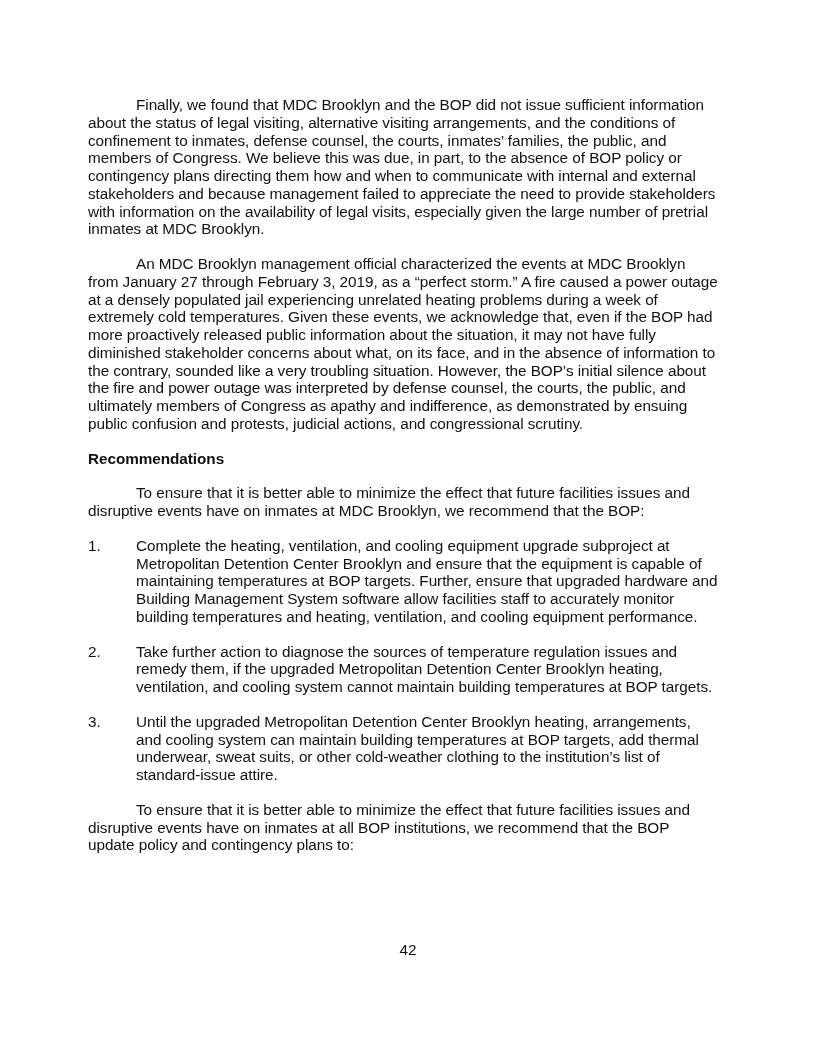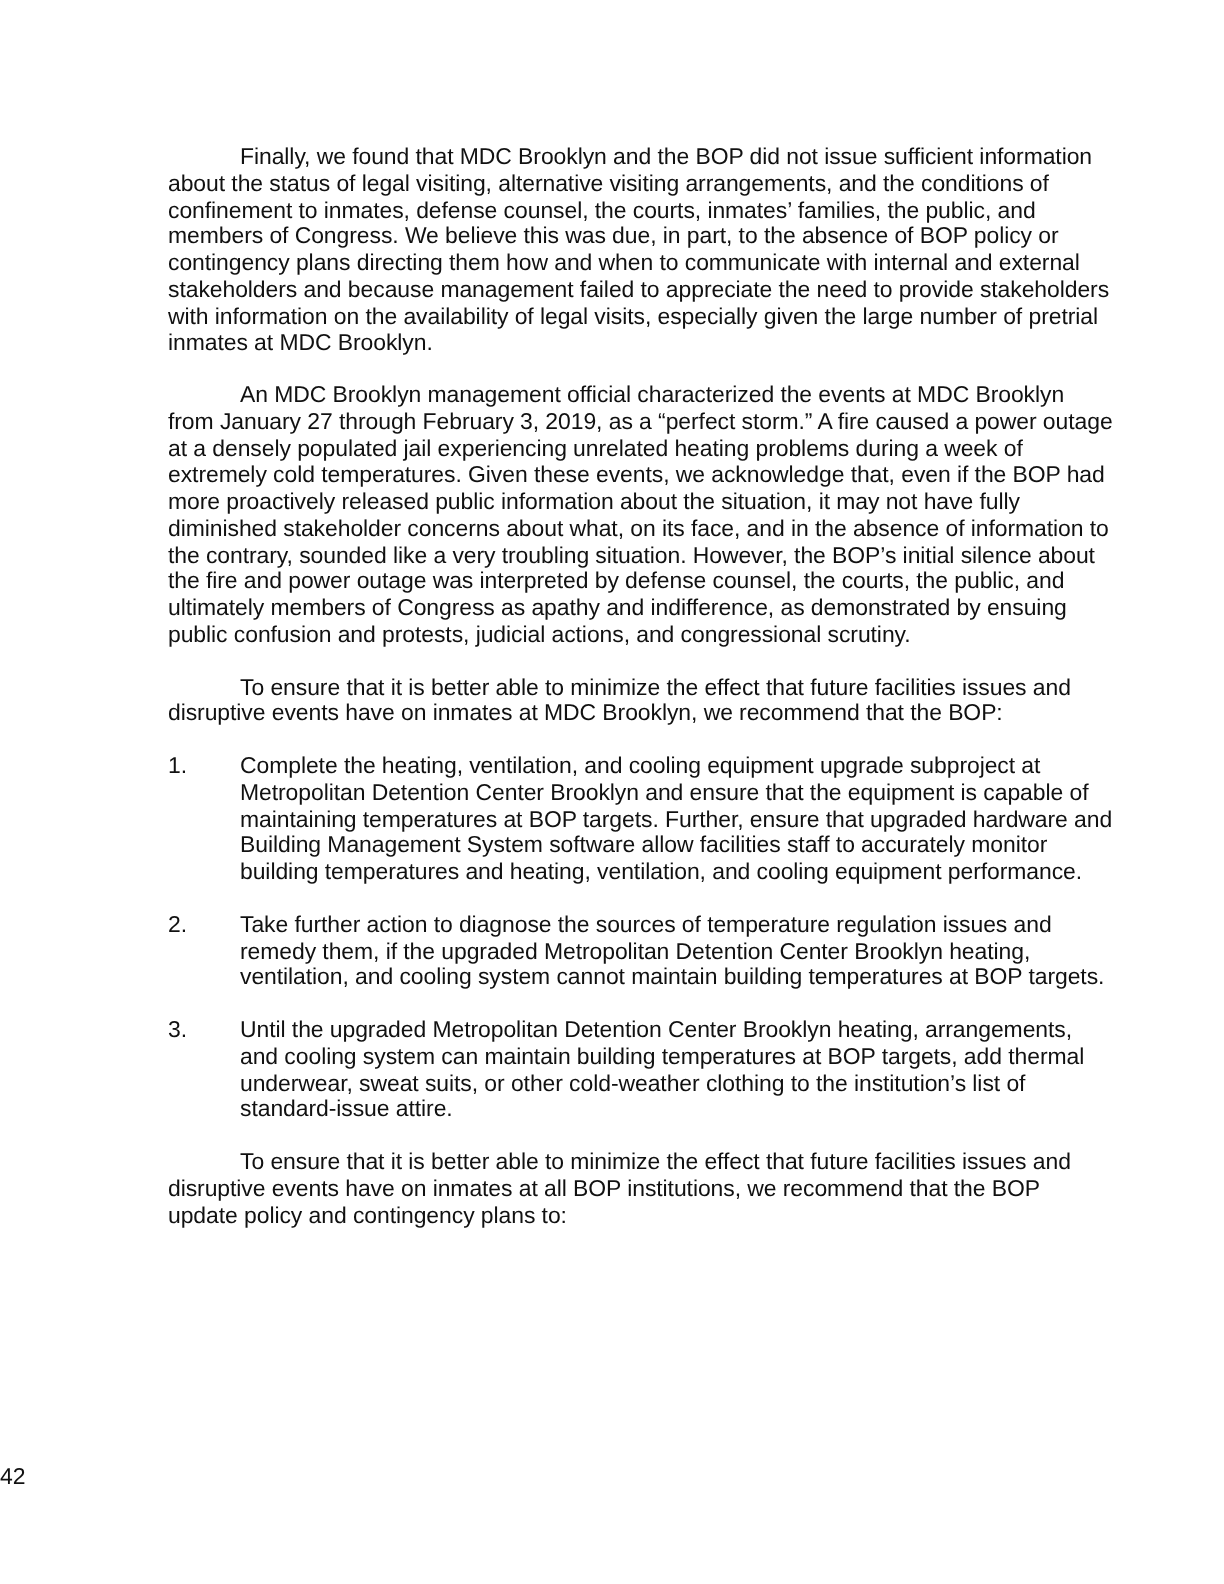"Finally, we found that MDC" .page { left: 112px -> 88px }
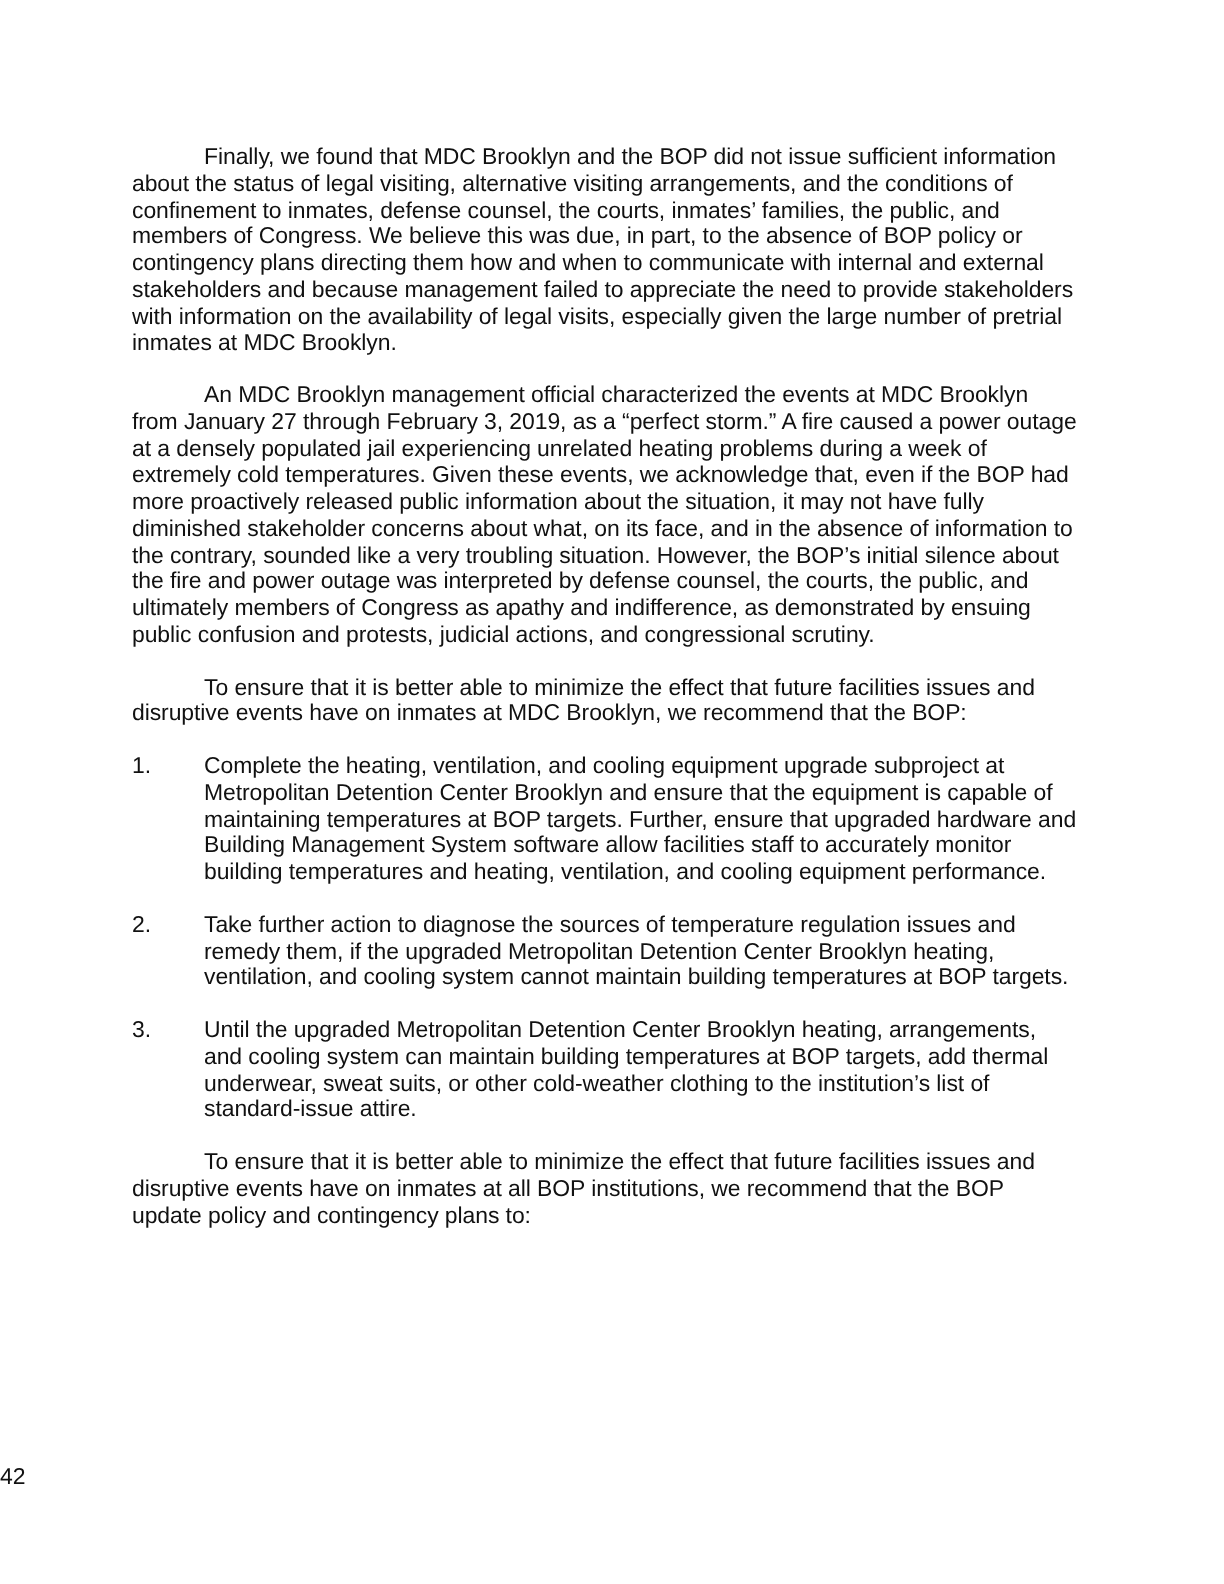"Recommendations" p.heading { html: none -> <p>Recommendations</p> }
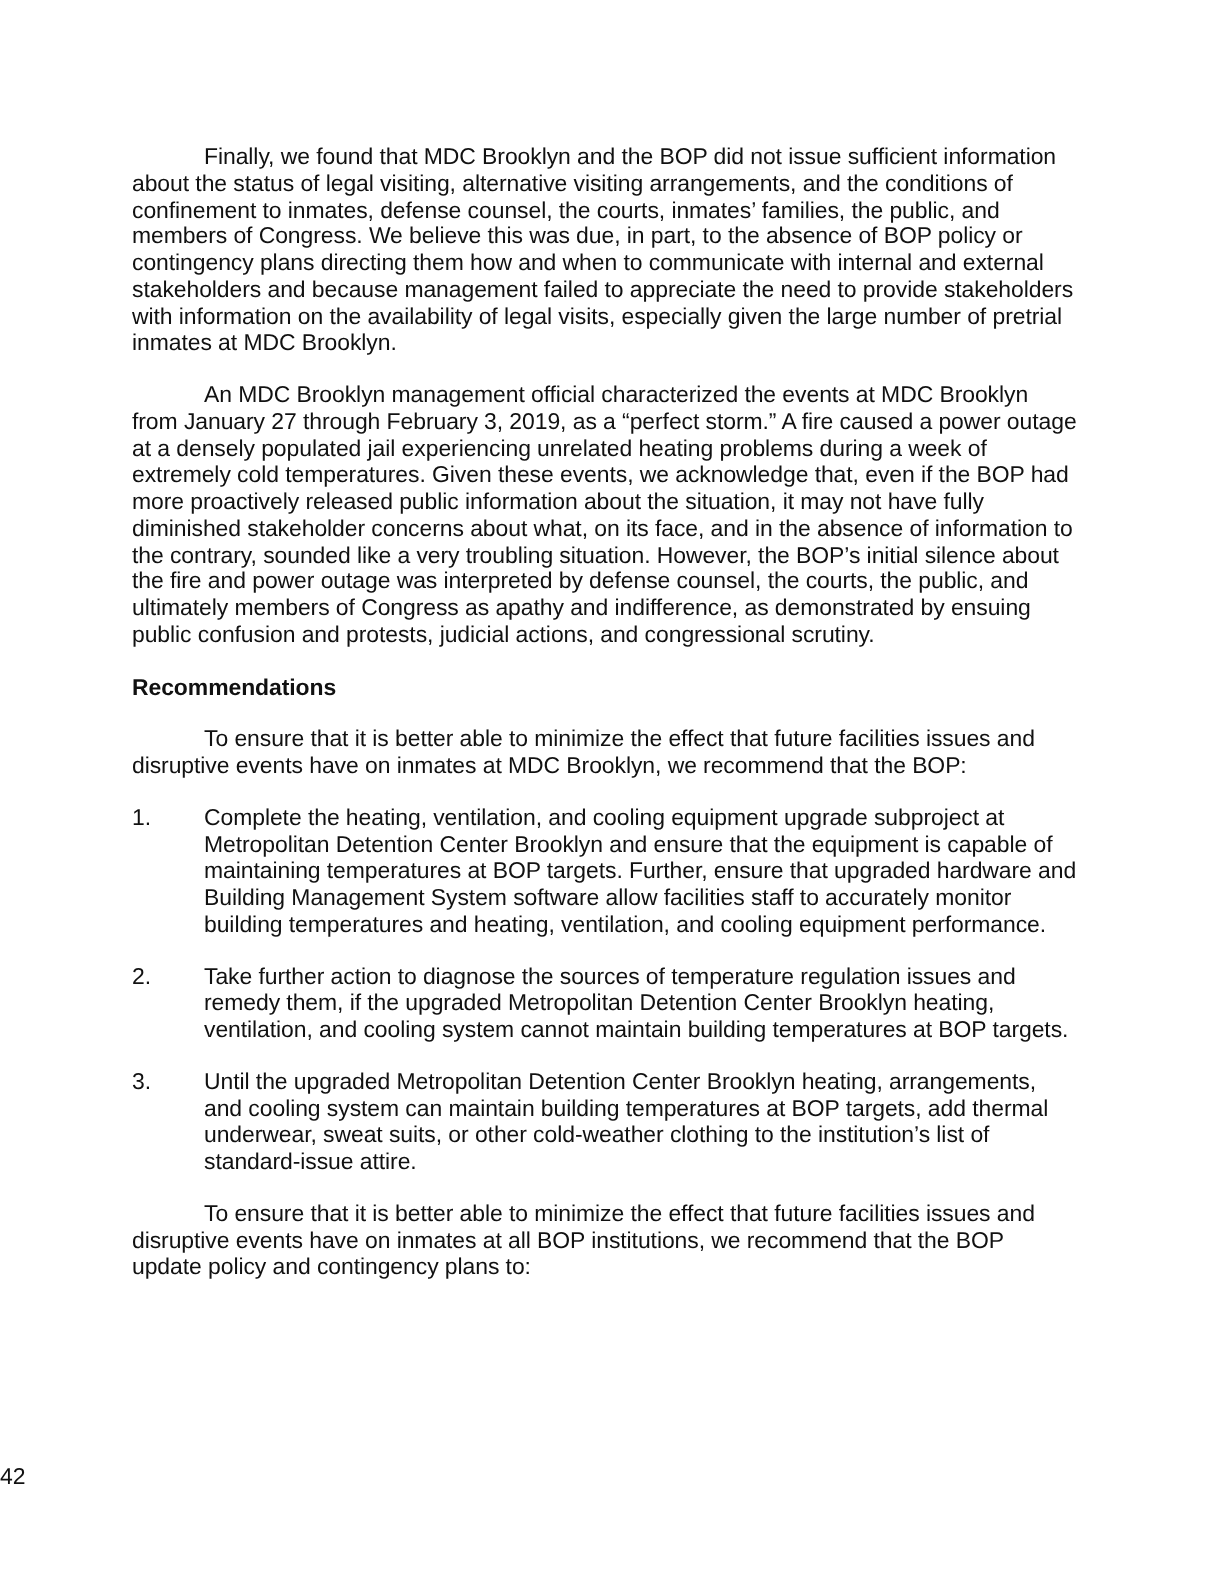"42" .page-number { text-align: left -> center; top: 976px -> 941px }
